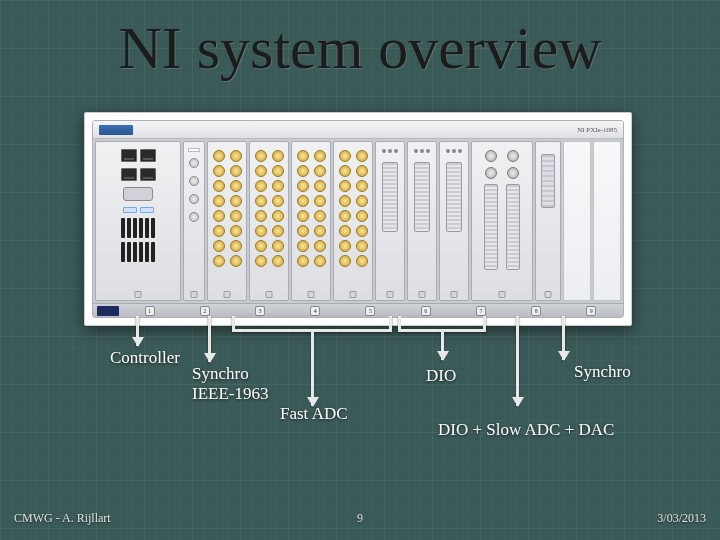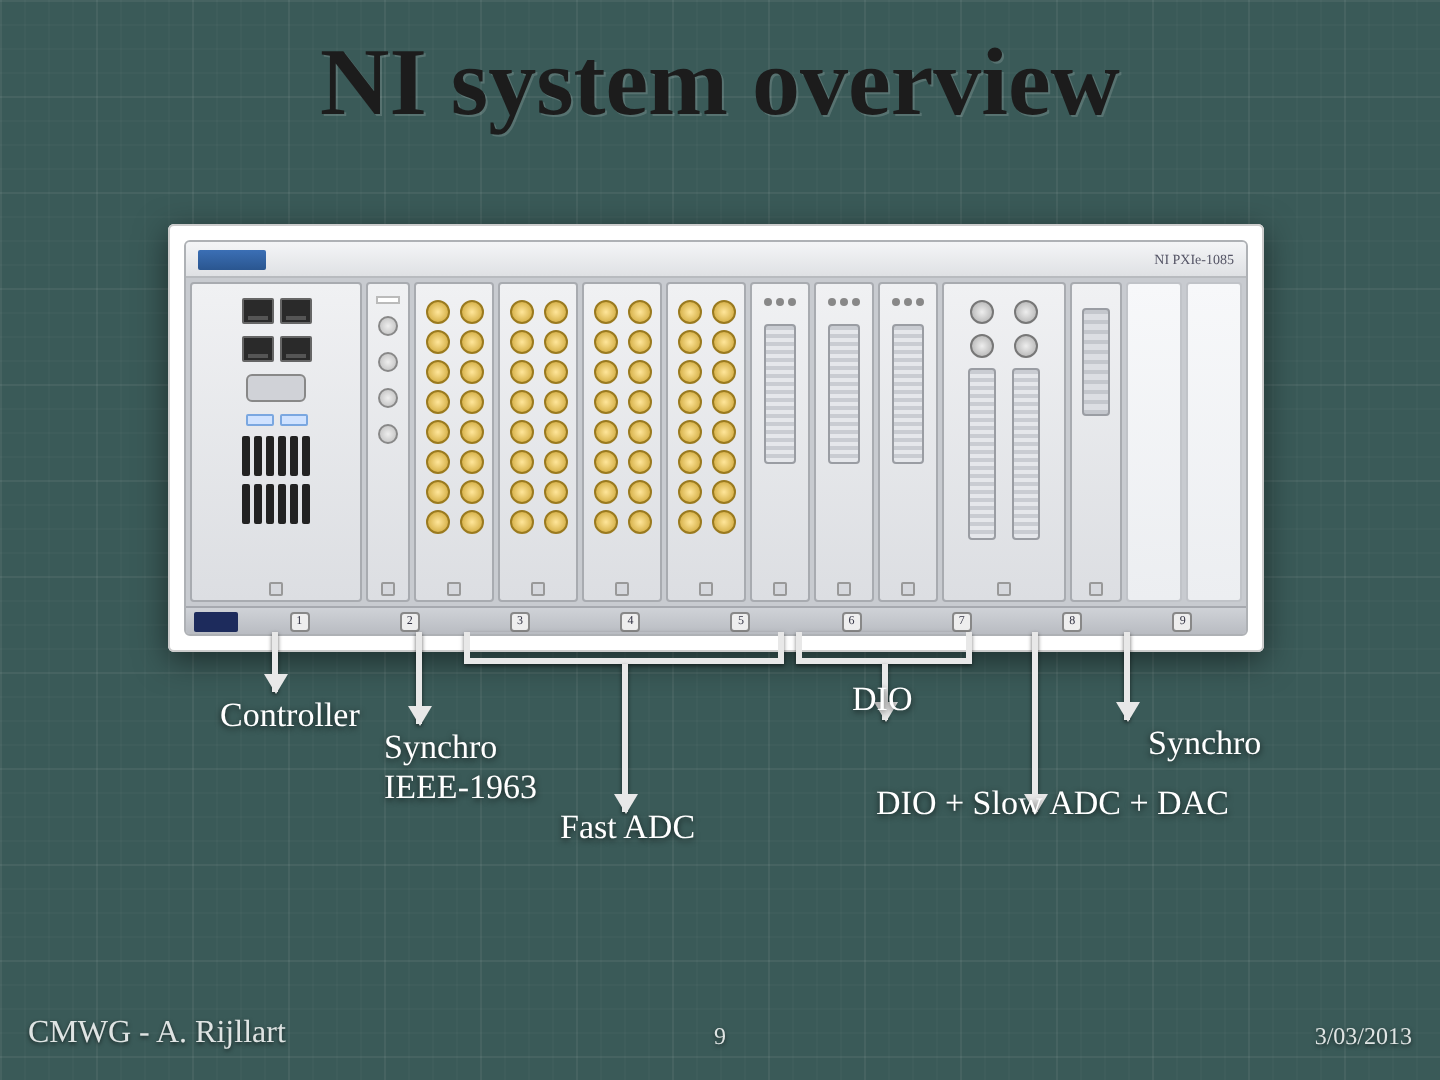"NI system overview" .title { font-size: 48px -> 60px; font-weight: 700 -> 400 }
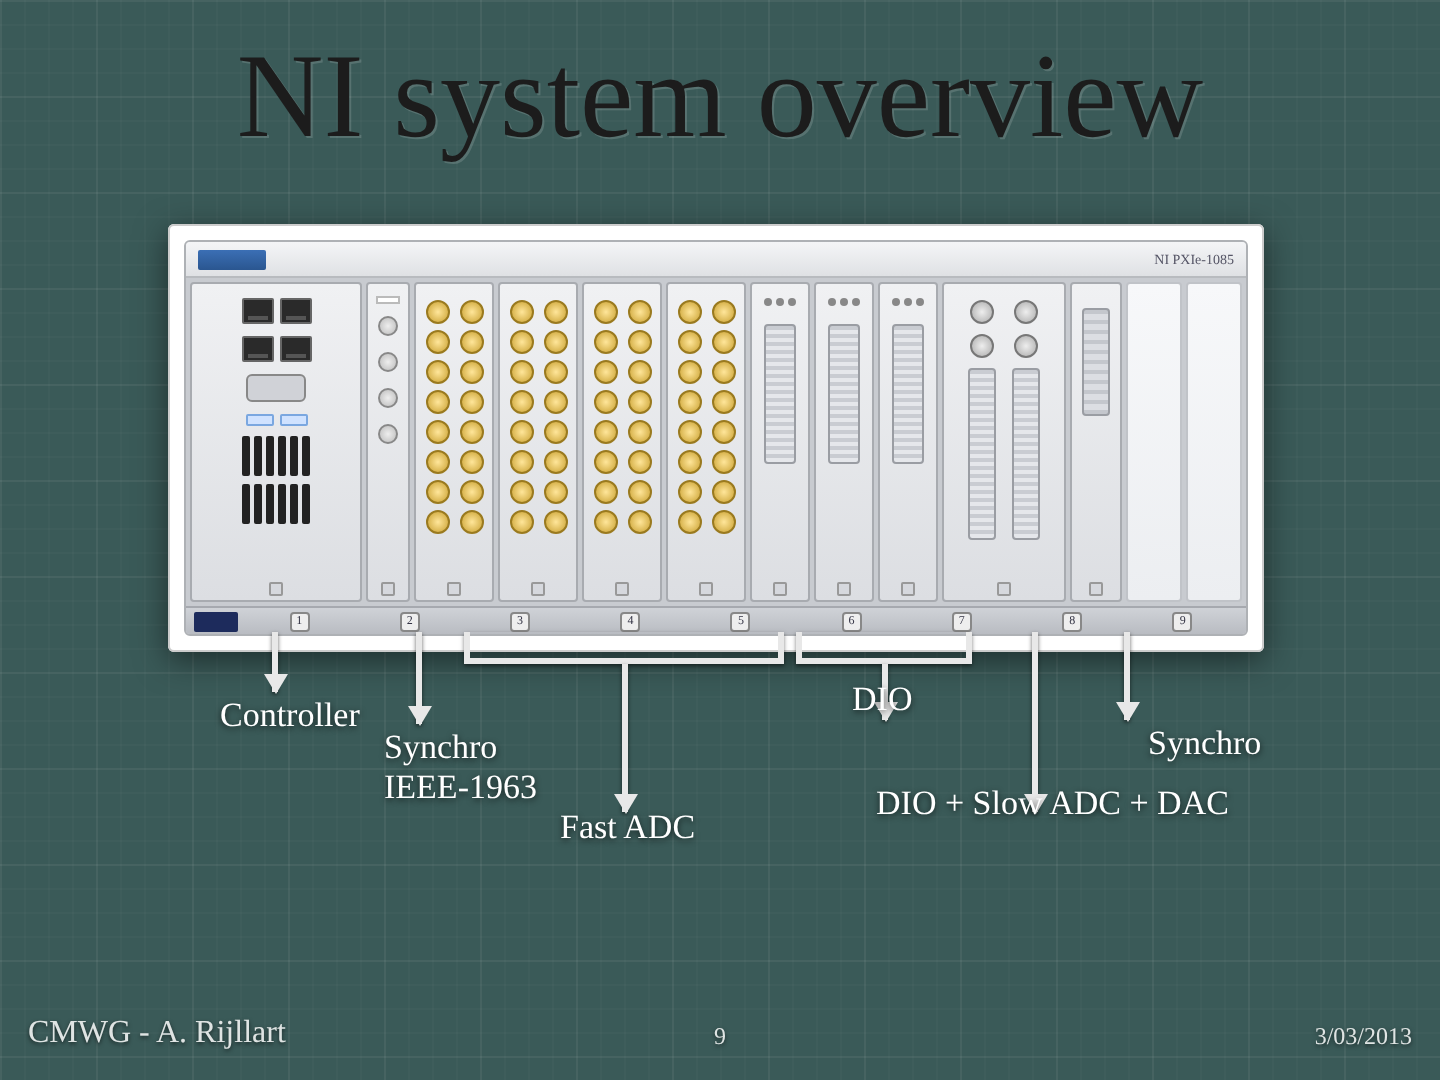"DIO" div.lab { top: 340px -> 366px }
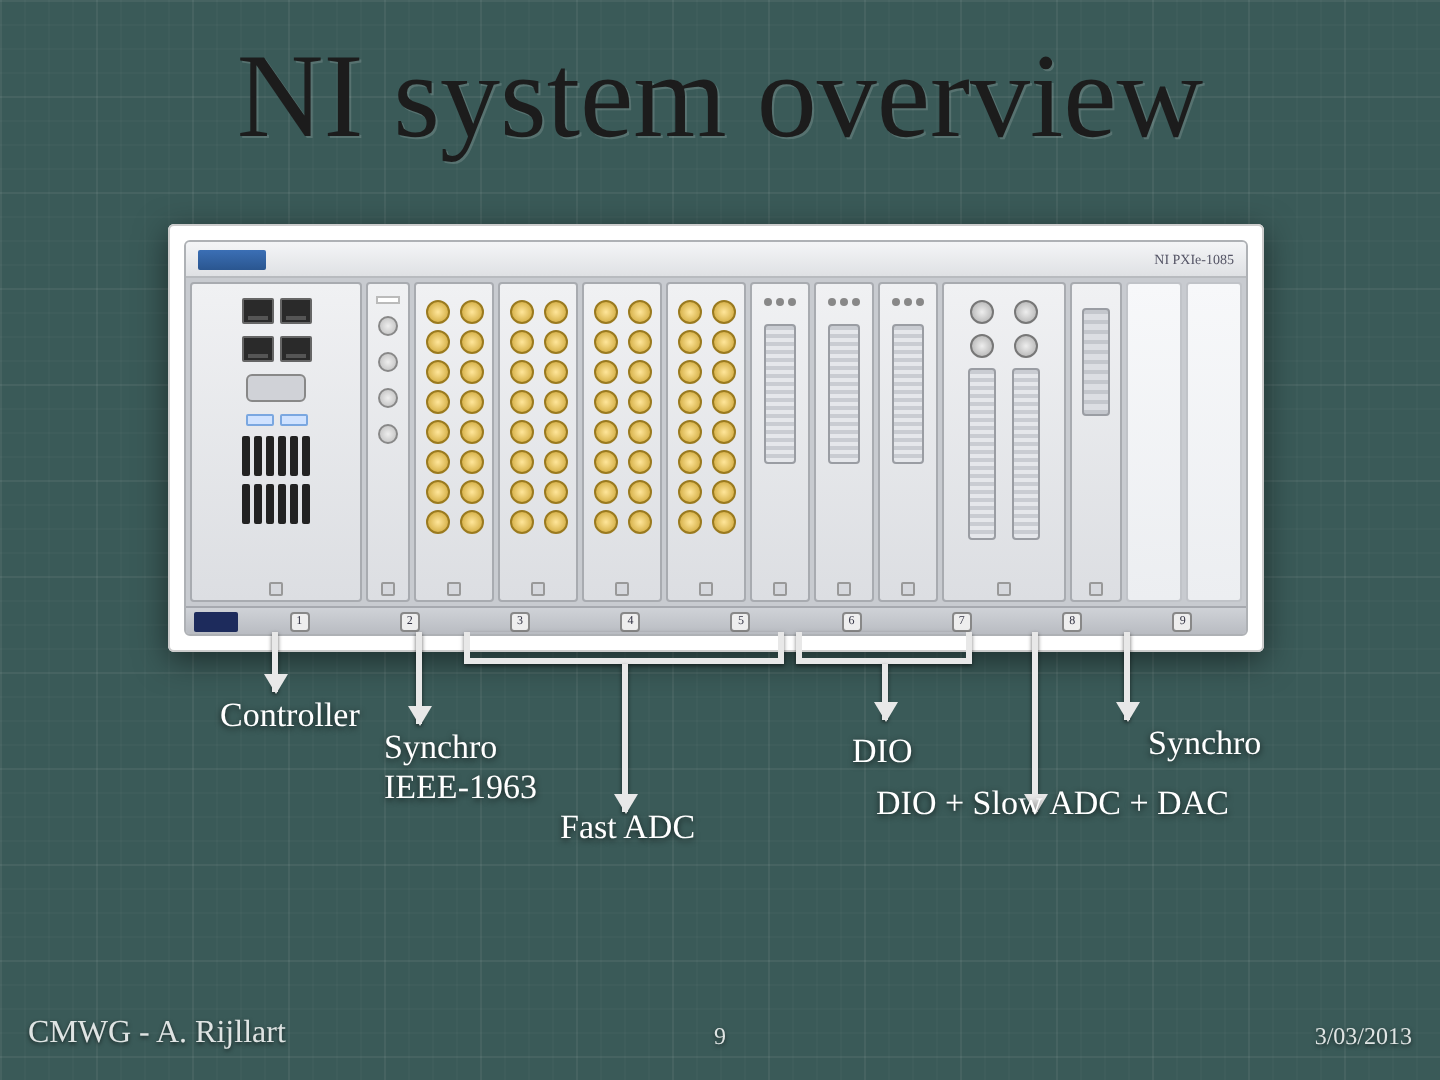"DIO + Slow ADC +" div.lab { top: 392px -> 420px }
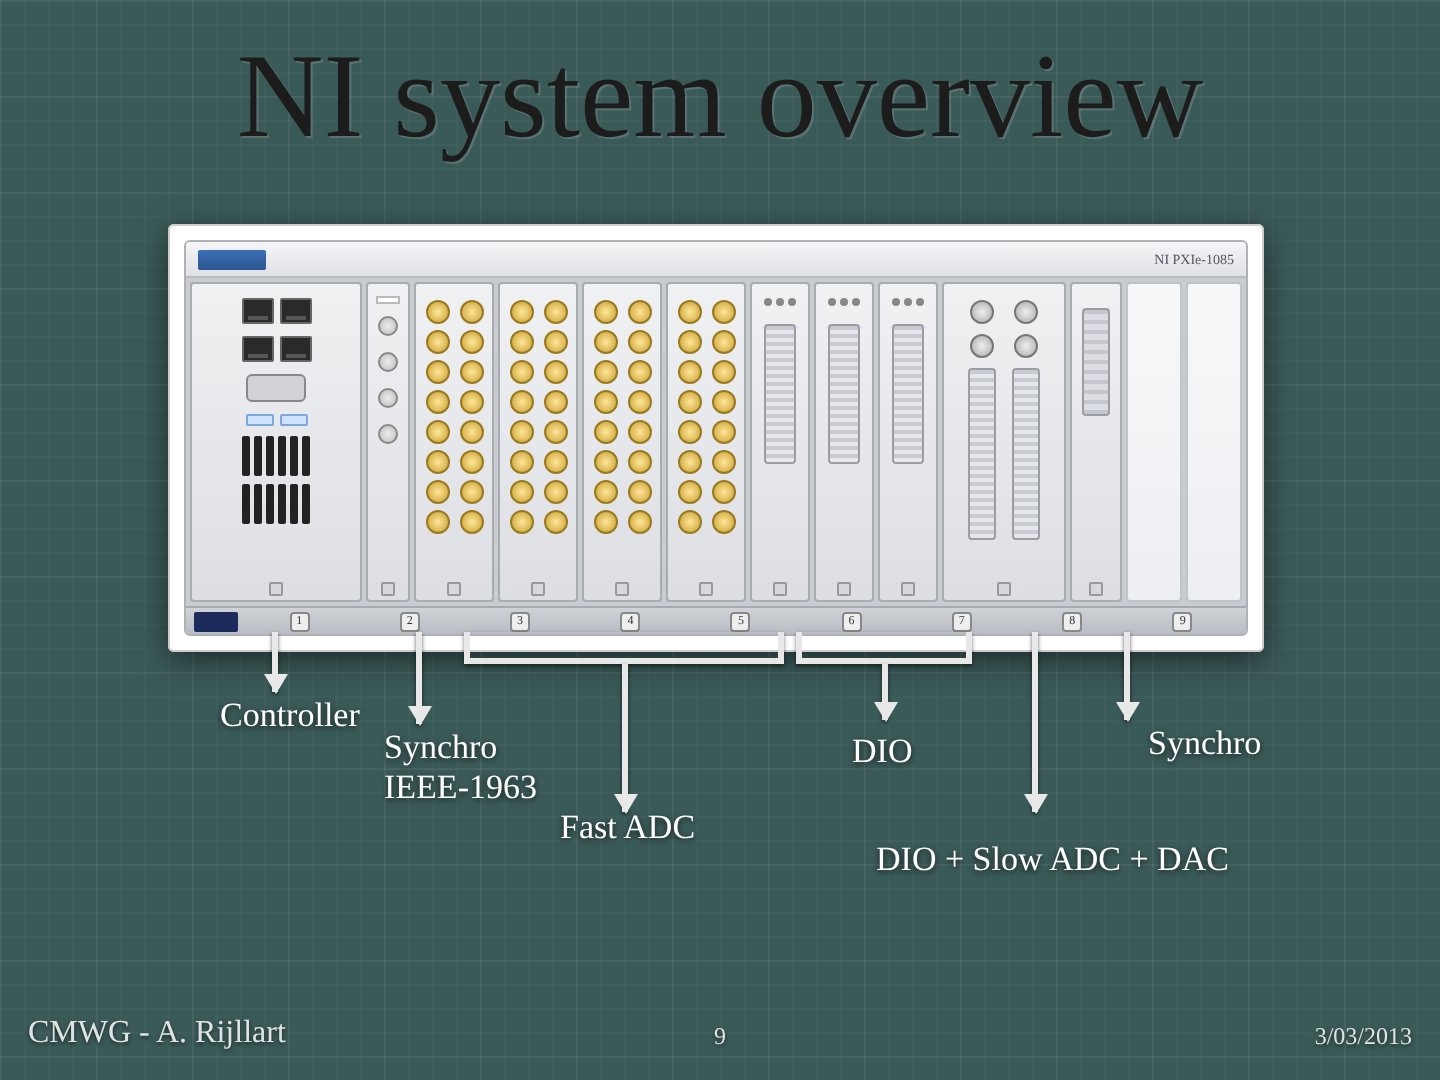"CMWG - A. Rijllart" .footer-left { font-size: 16px -> 12px }
